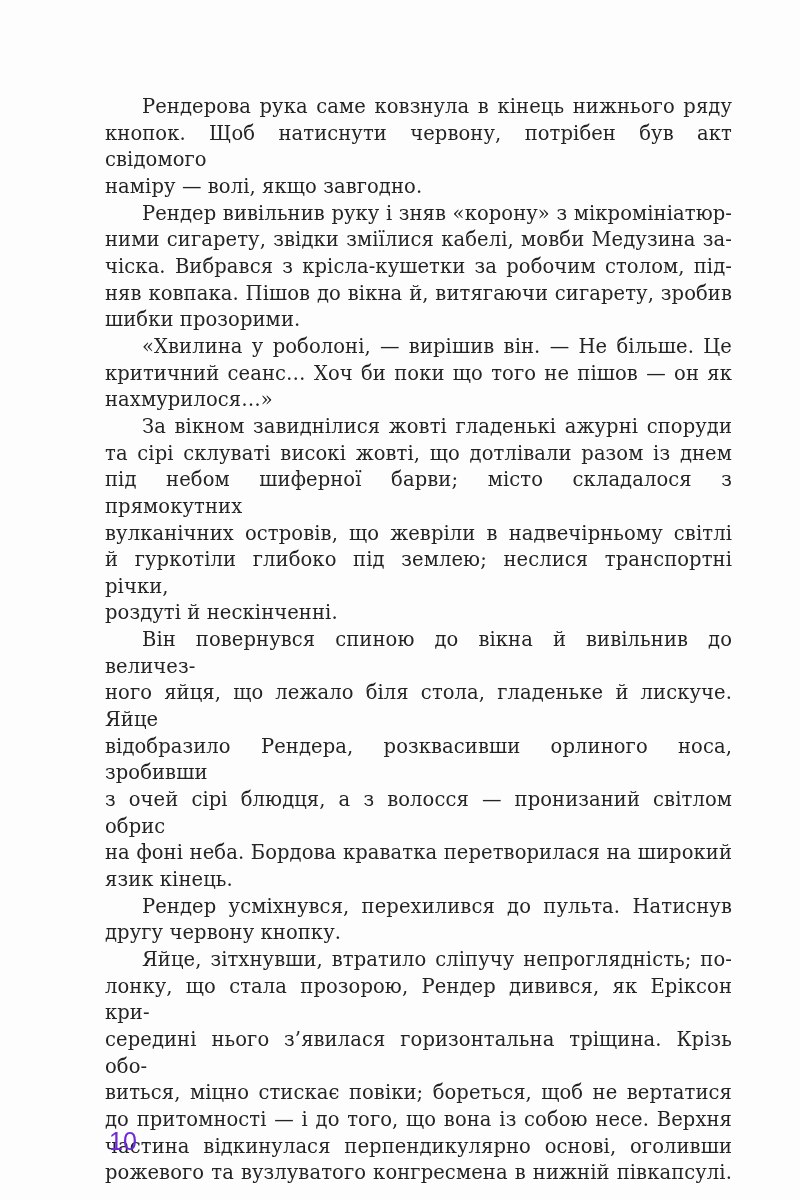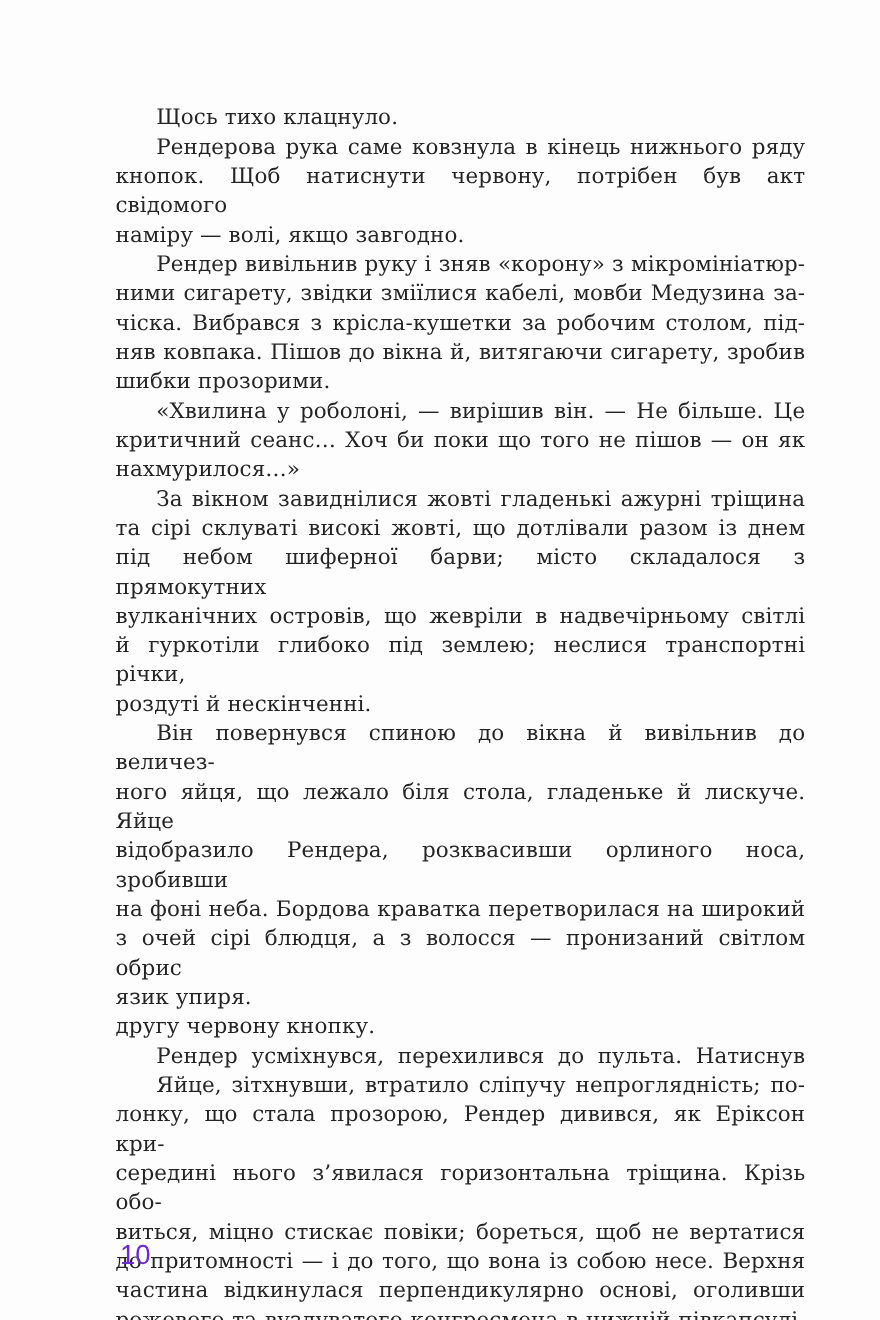"Щось тихо клацнуло." div.paragraph { html: <div> <div>Щось тихо клацнуло.</div> </div> -> none }
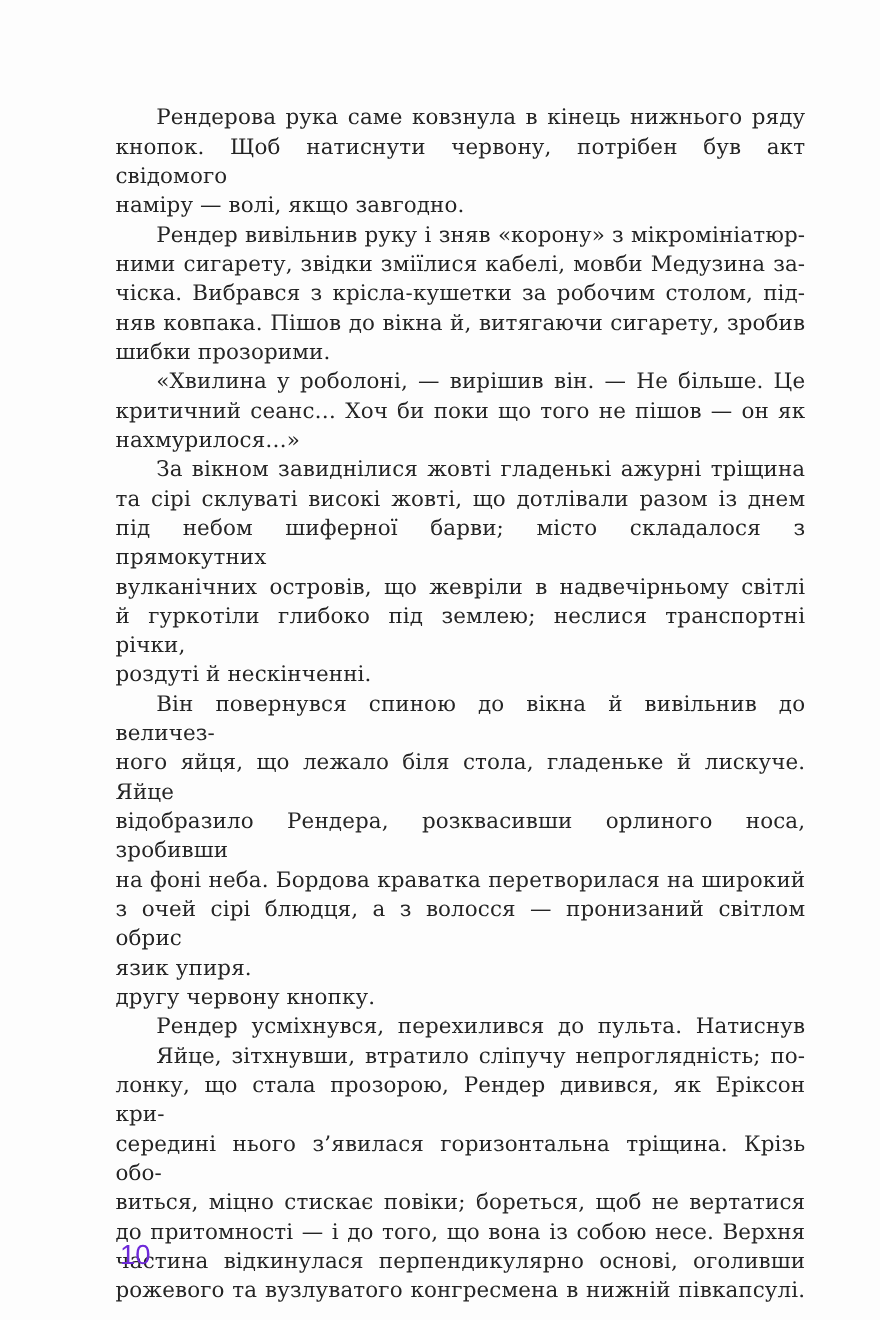"За вікном завиднілися жовті гладенькі" div.line { text: тріщина -> споруди }
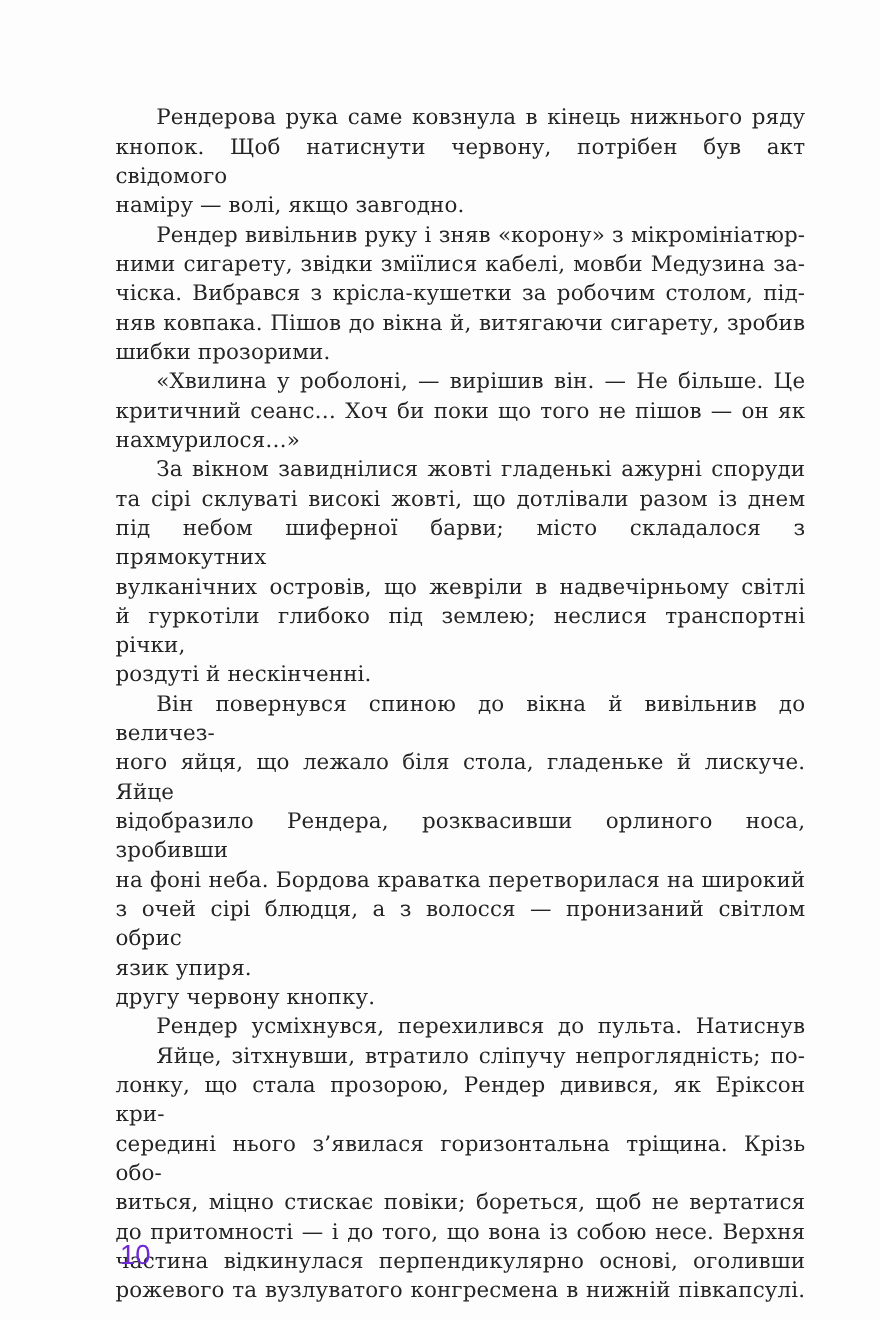"на фоні неба. Бордова краватка" div.line { order: before "з очей сірі блюдця, а" -> after "з очей сірі блюдця, а" }
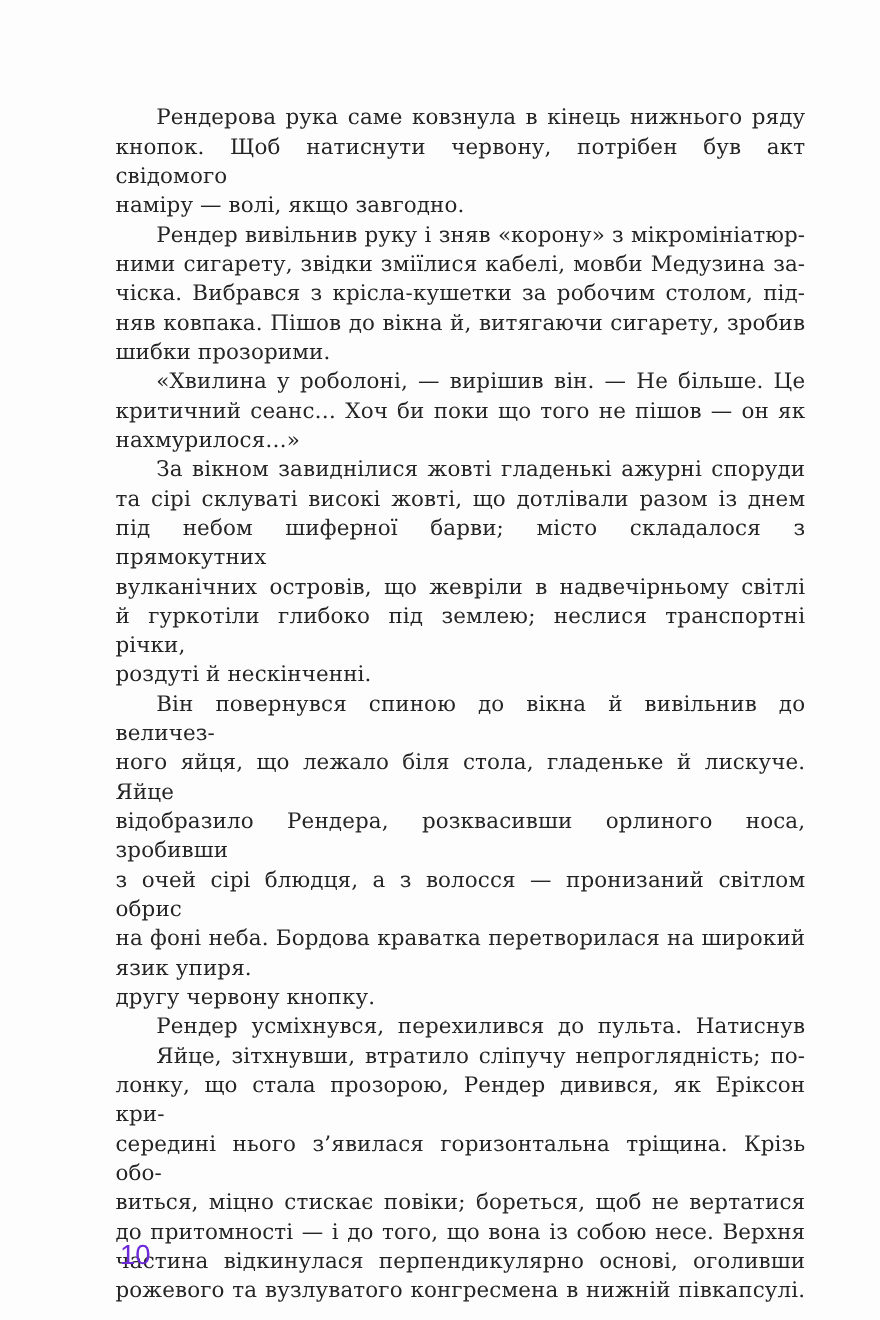"язик упиря." div.line { text: упиря -> кінець }
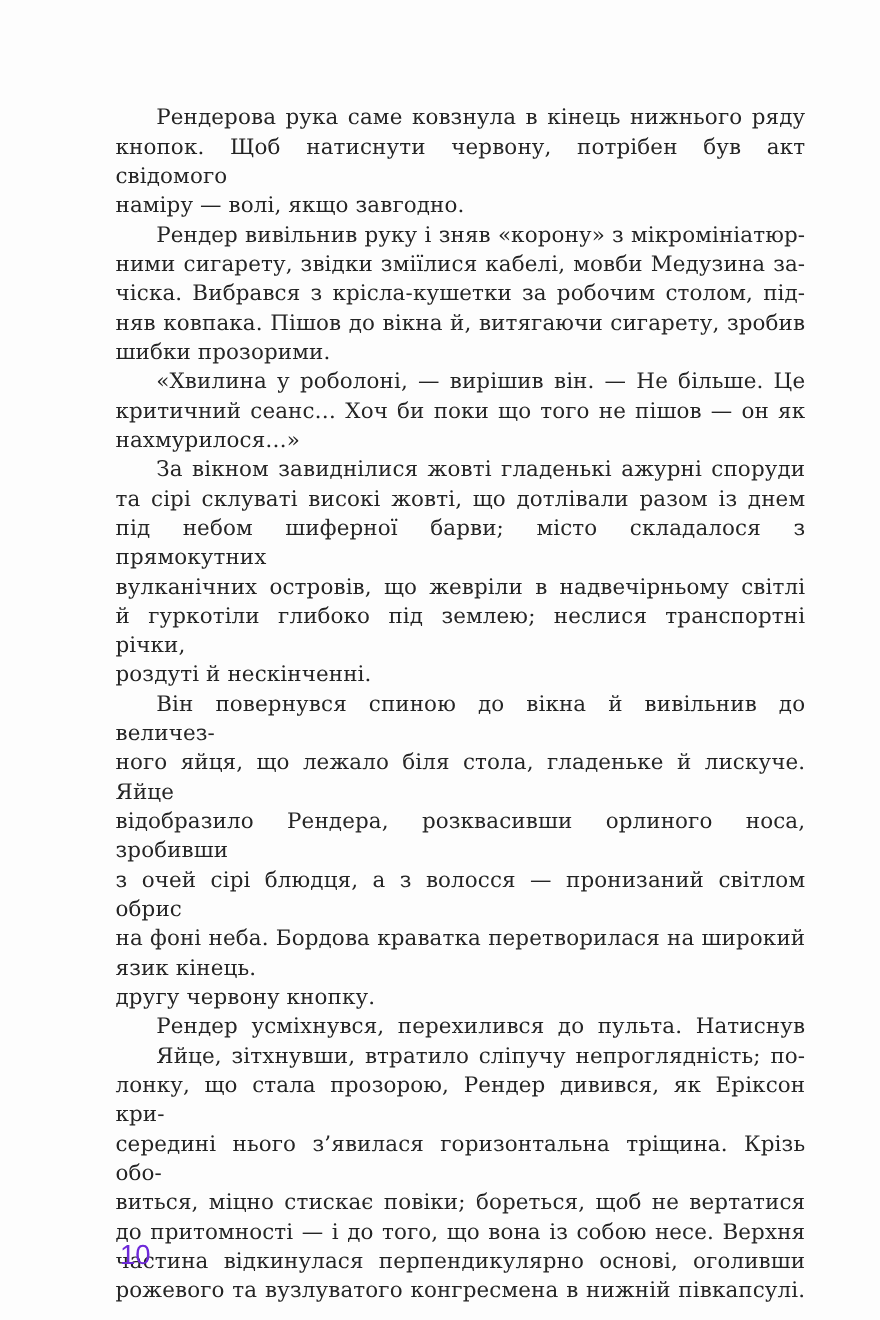"другу червону кнопку." div.line { order: before "Рендер усміхнувся, перехилився до" -> after "Рендер усміхнувся, перехилився до" }
